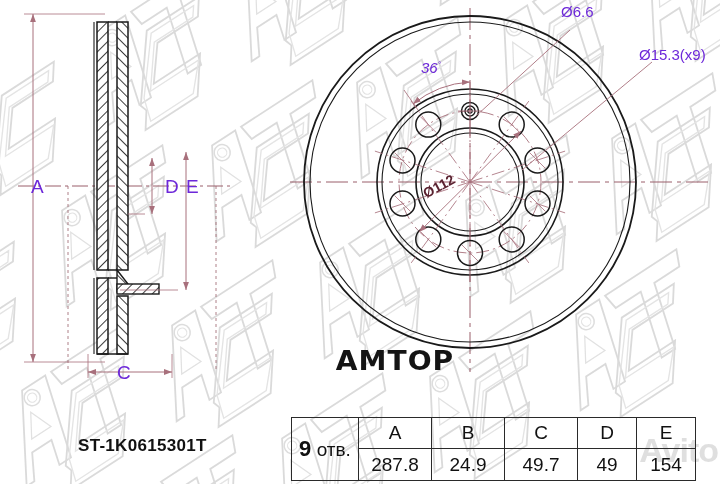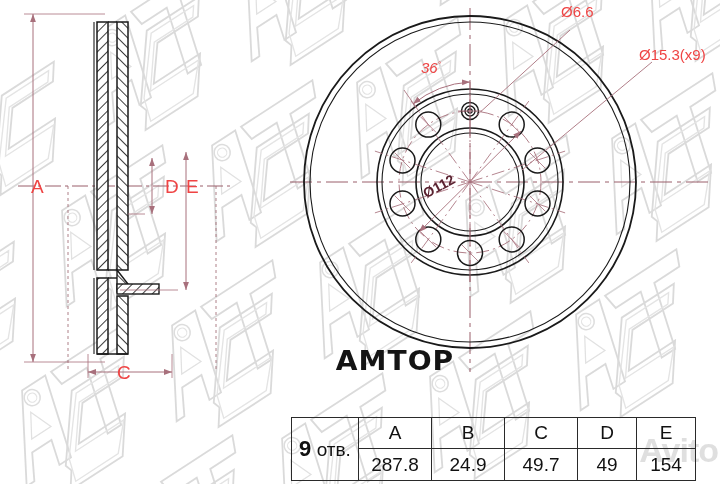"Ø6.6" .lbl { color: #ef4444 -> #6d28d9 }
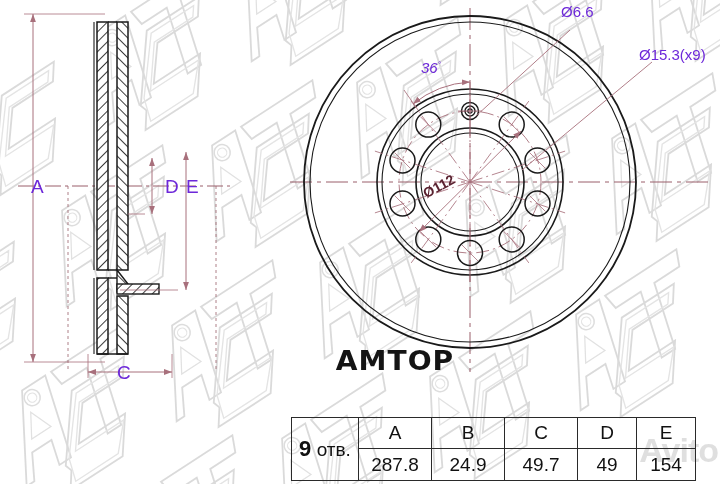"ST-1K0615301T" div.partno { html: none -> <div>ST-1K0615301T</div> }
